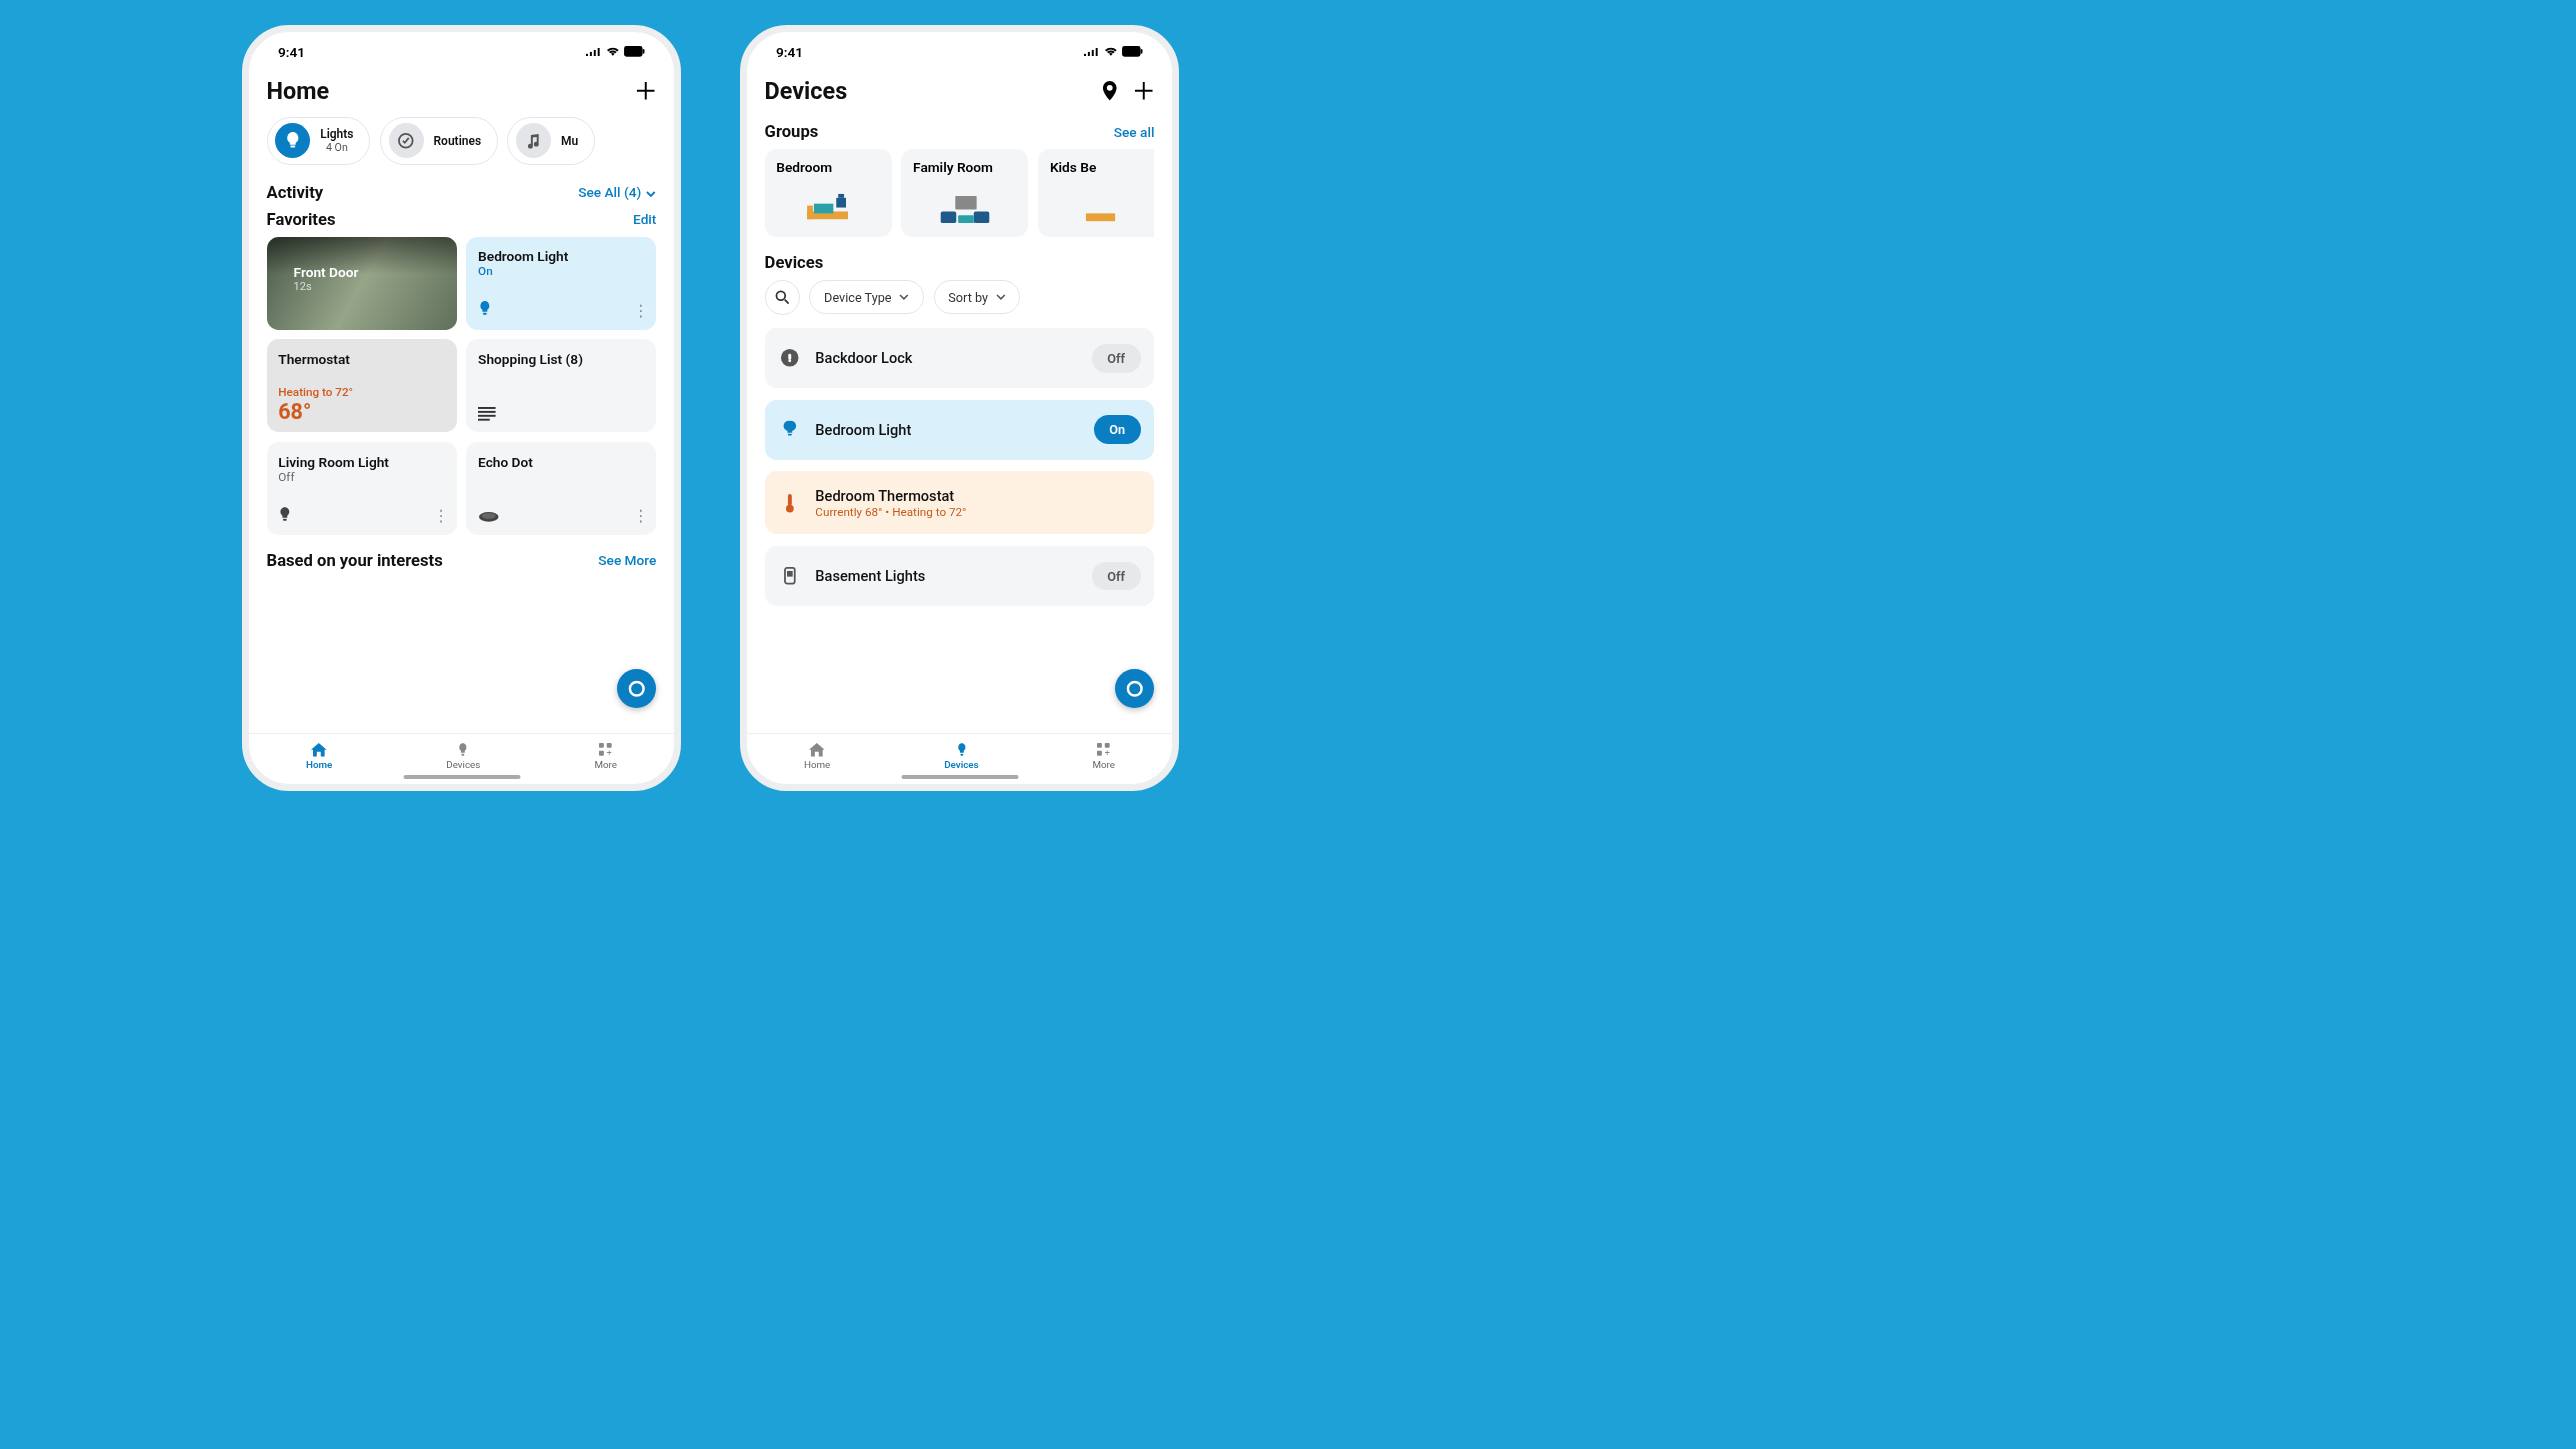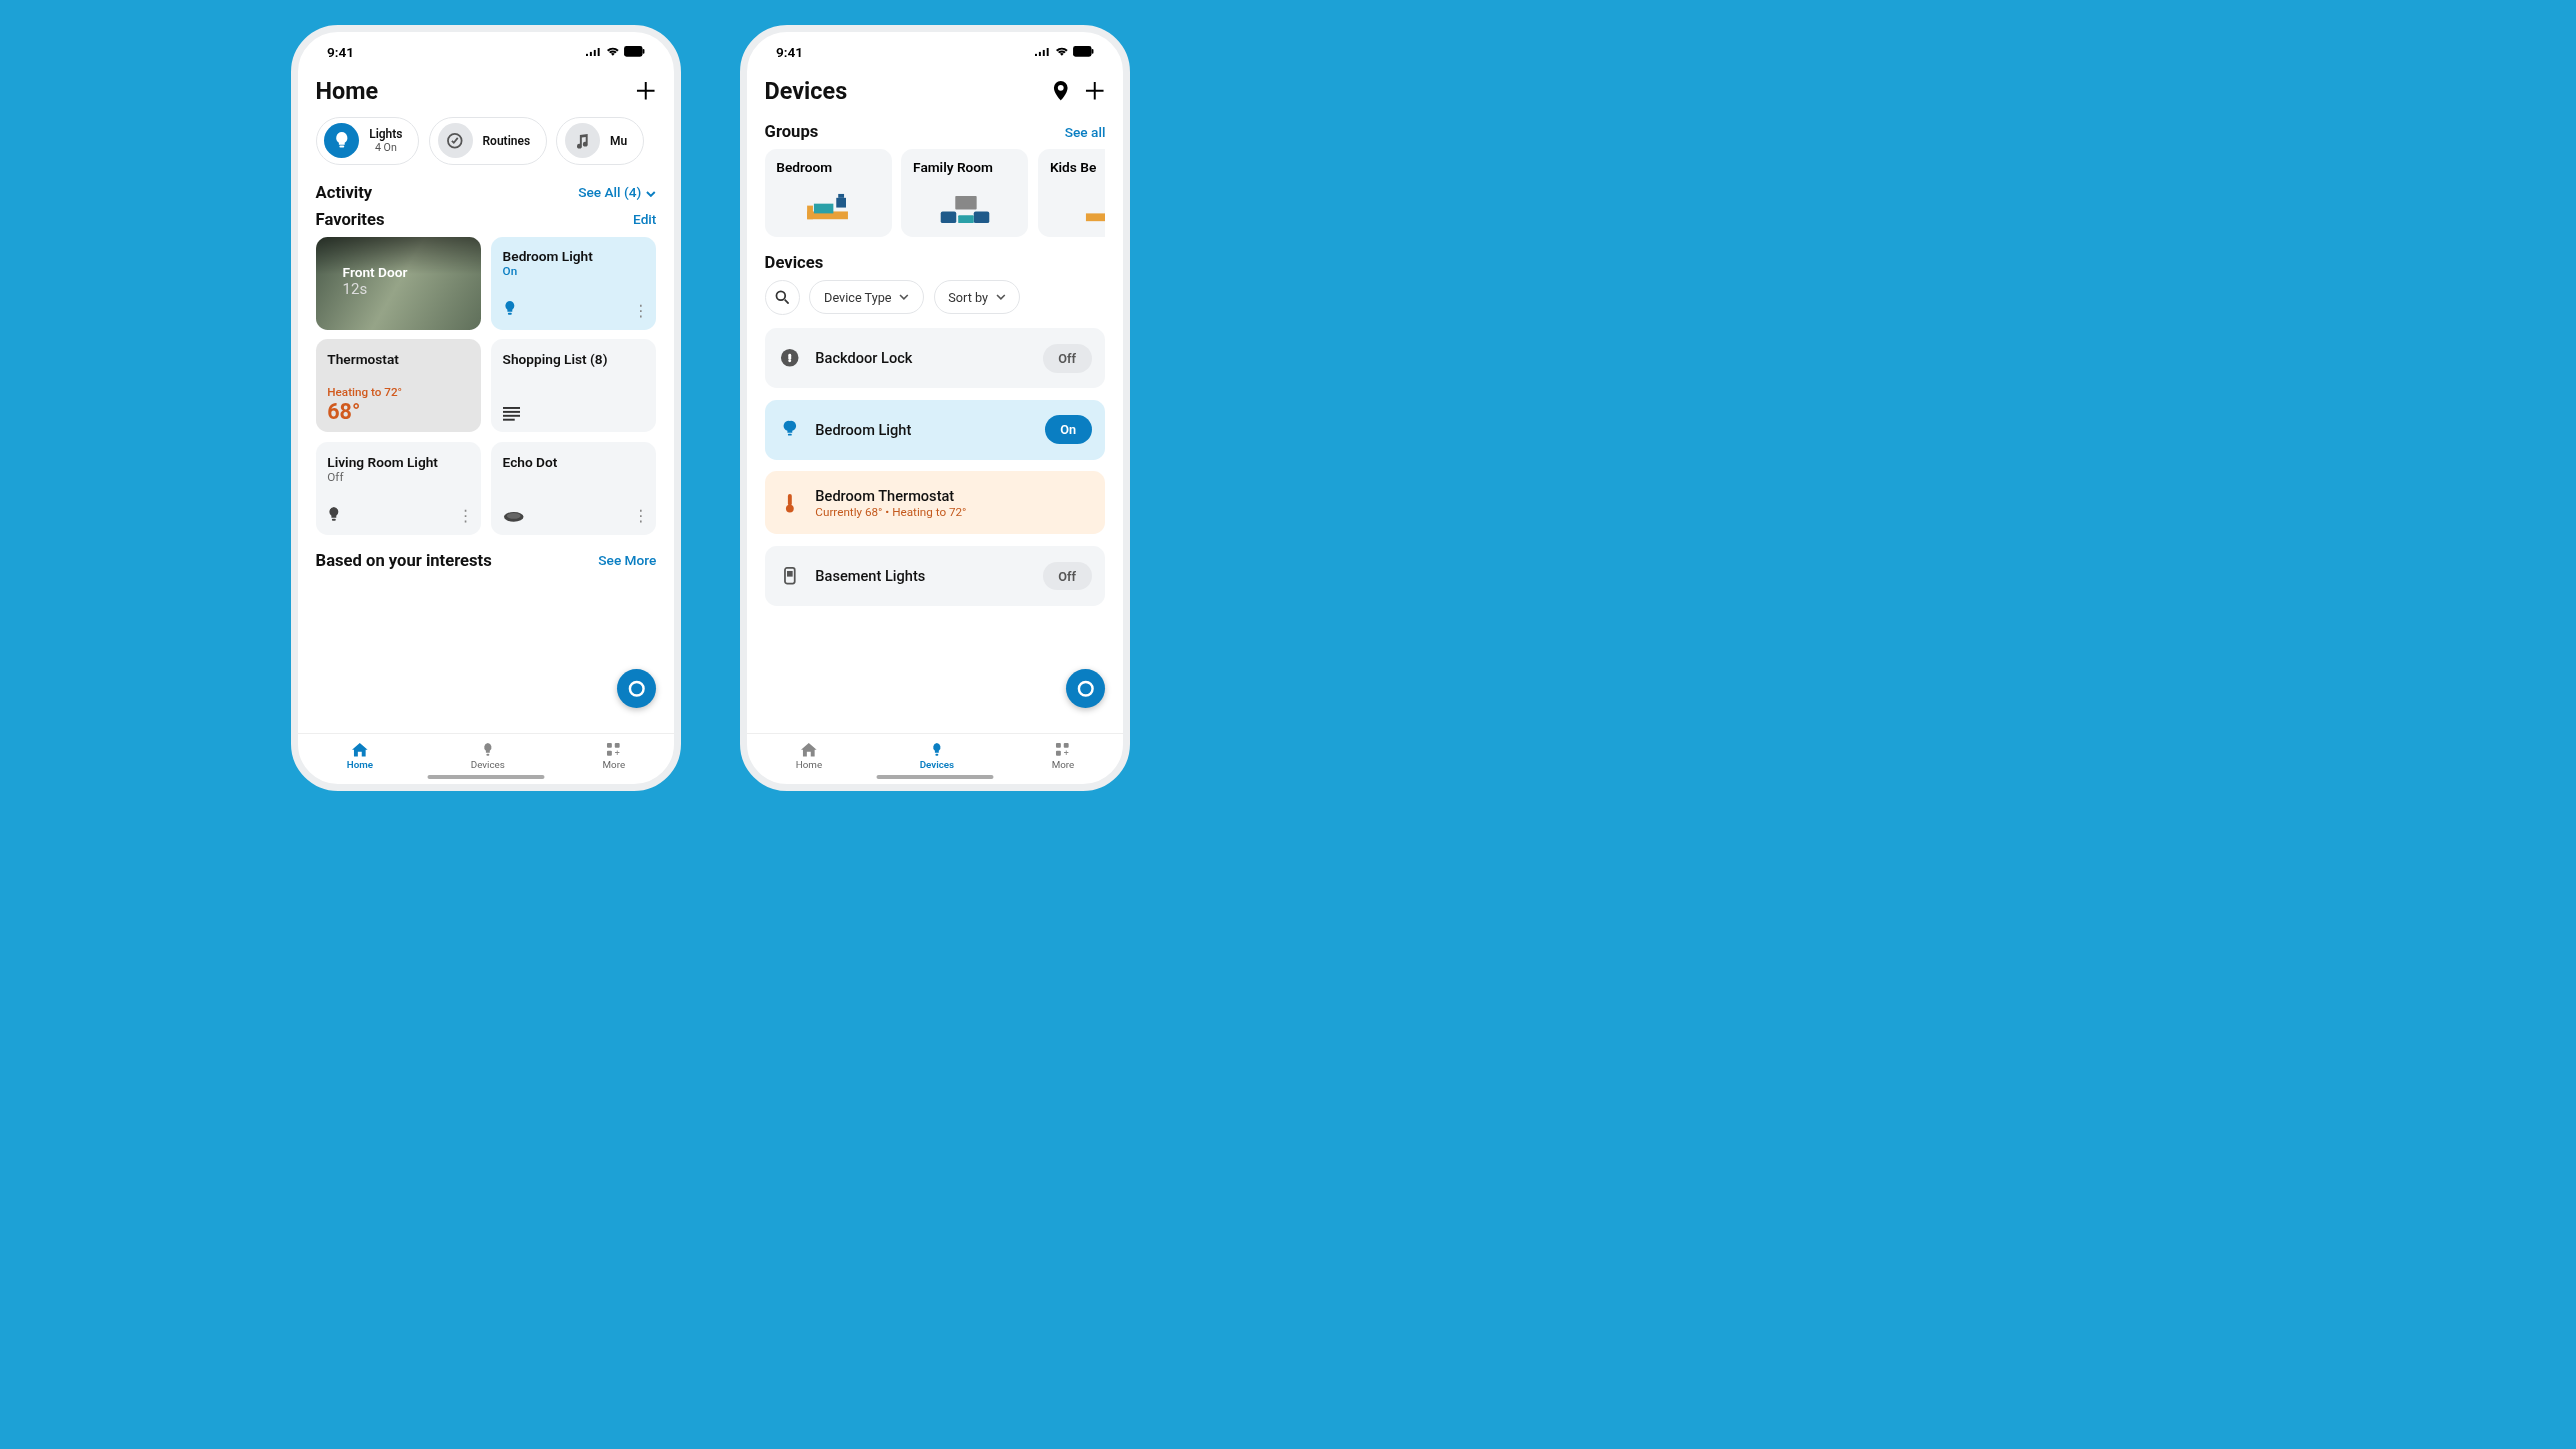"9:41" .phone { width: 390px -> 439px }
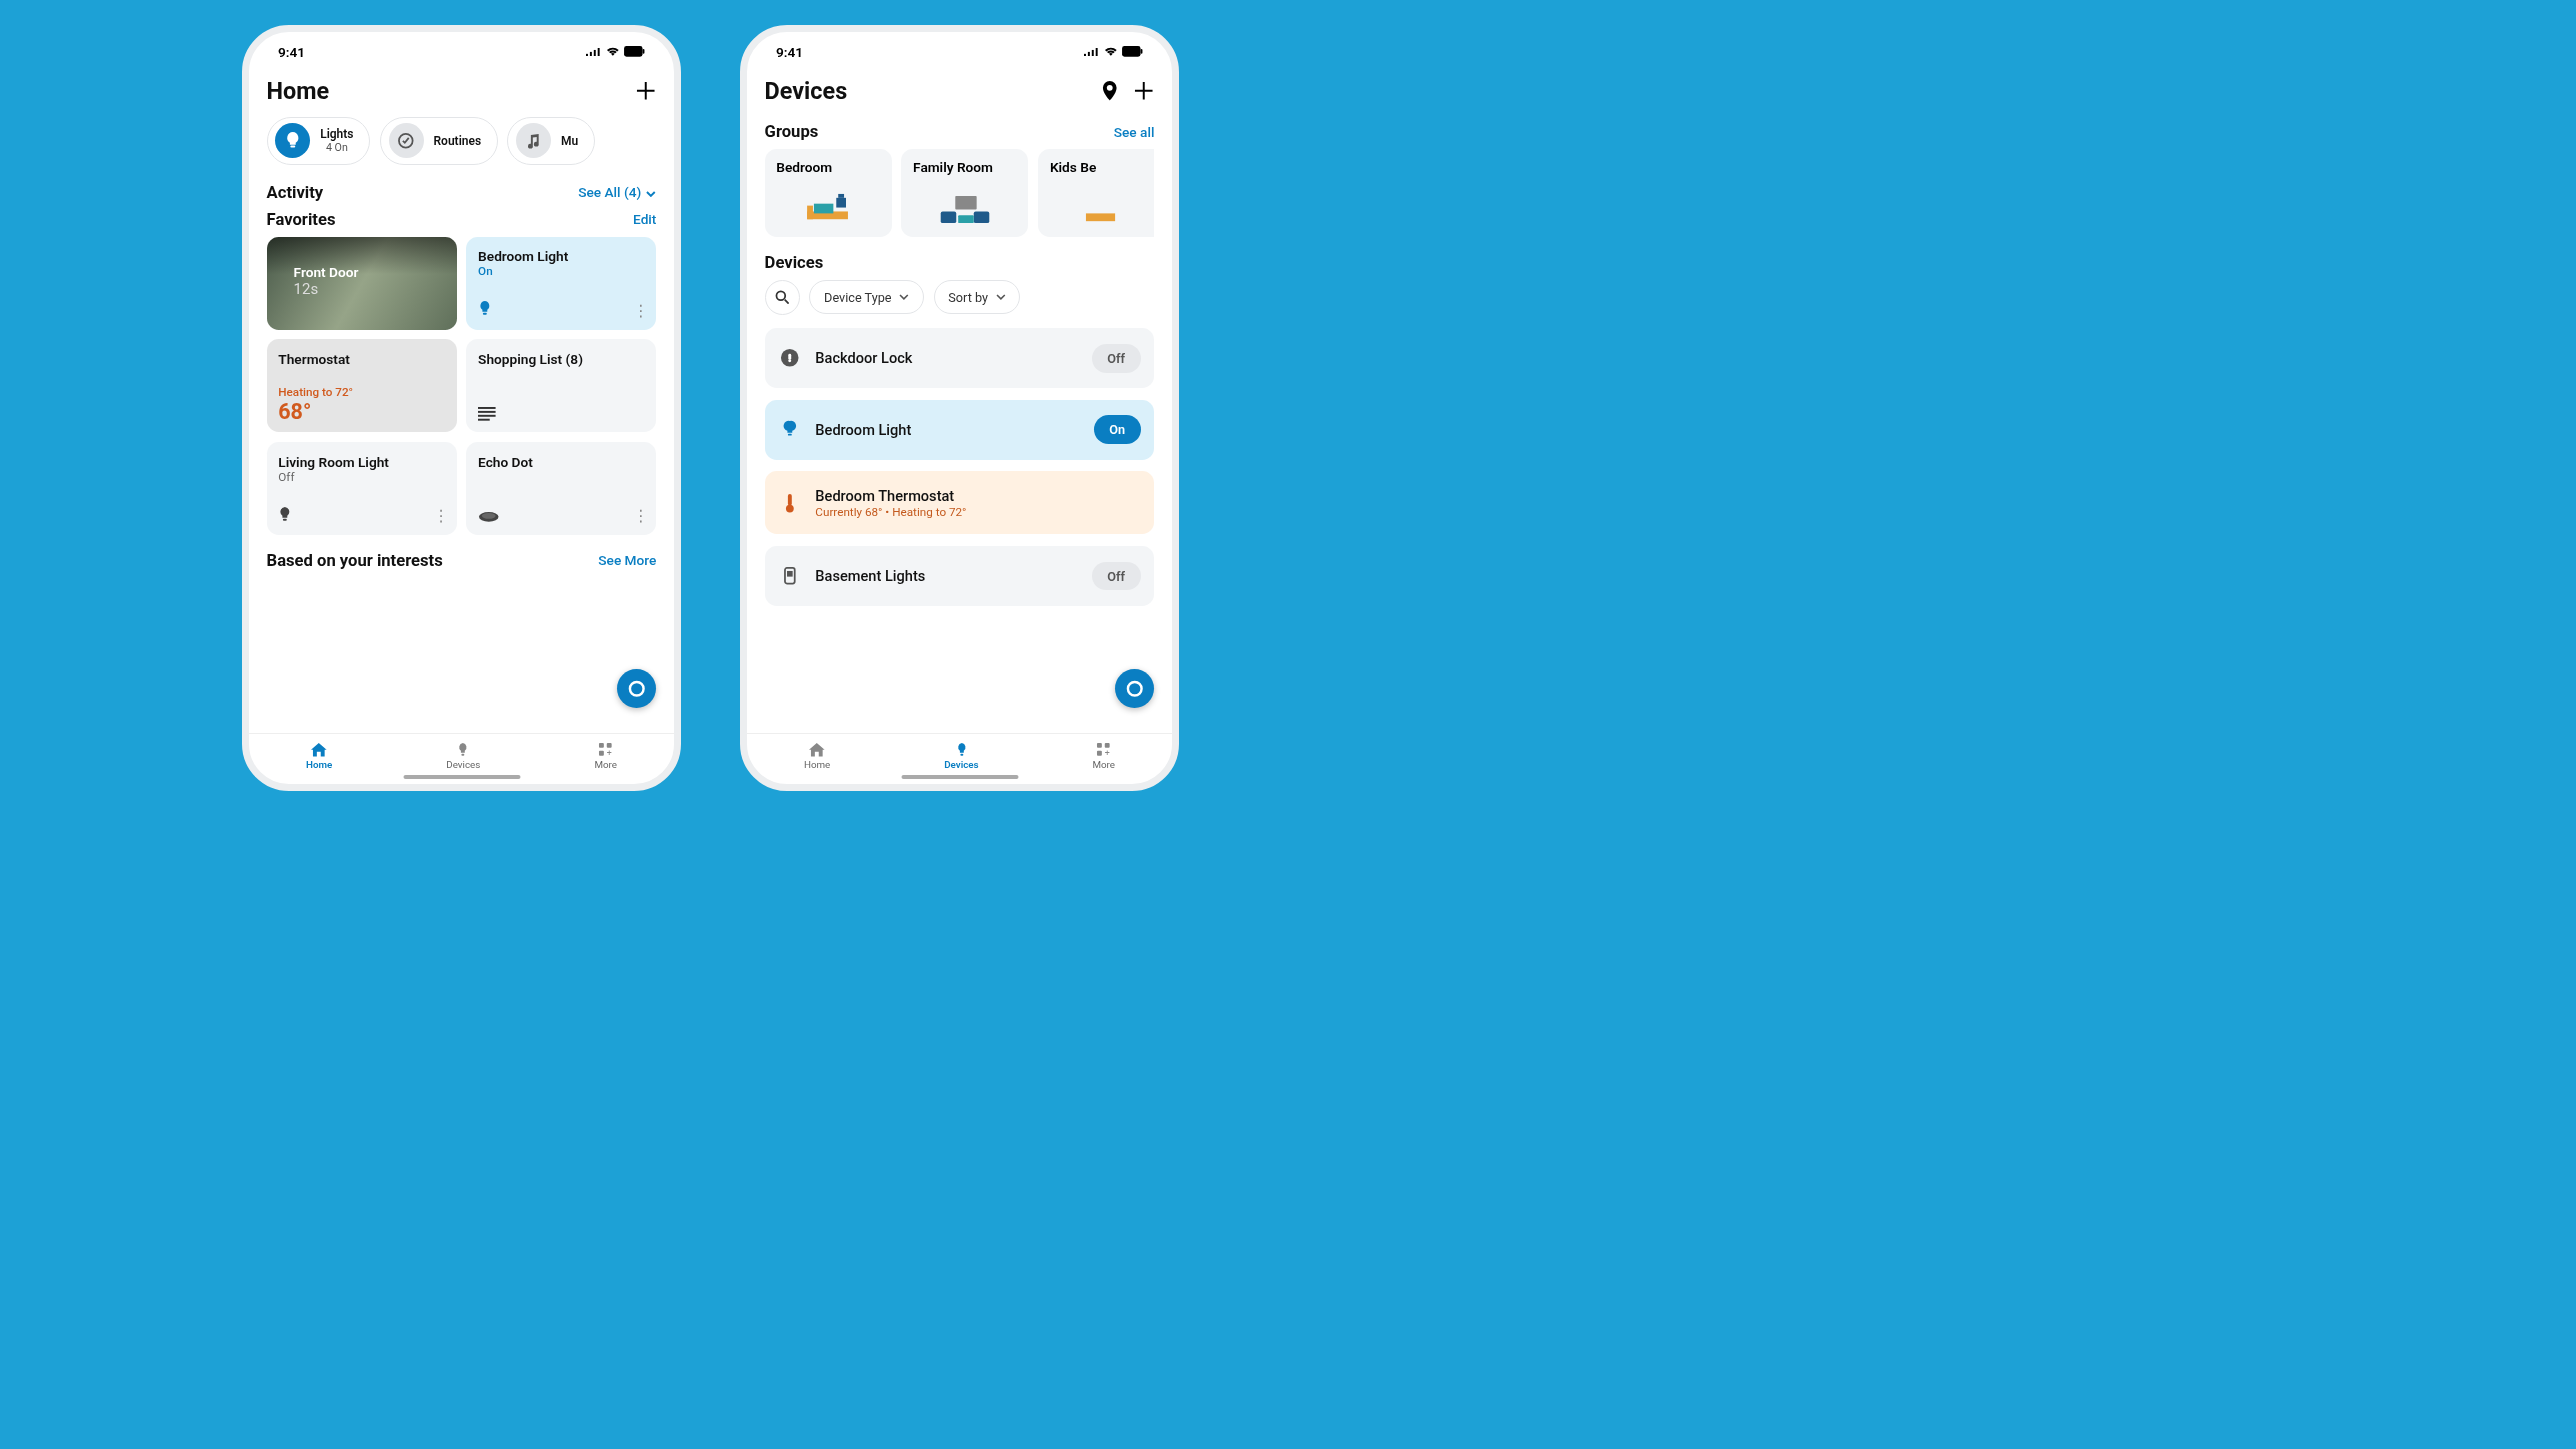"12s" .tile.camera .s { font-size: 15px -> 11px }
